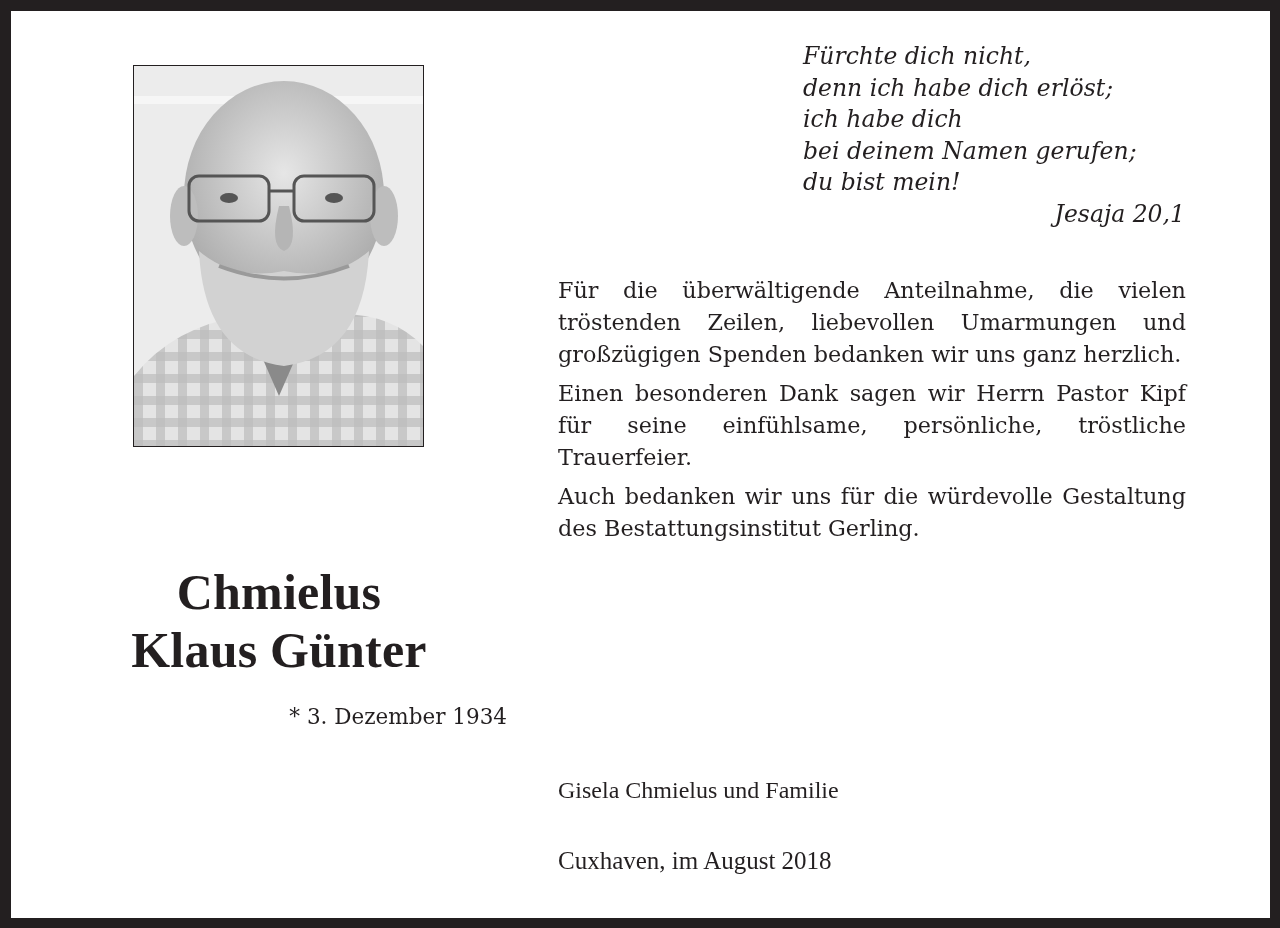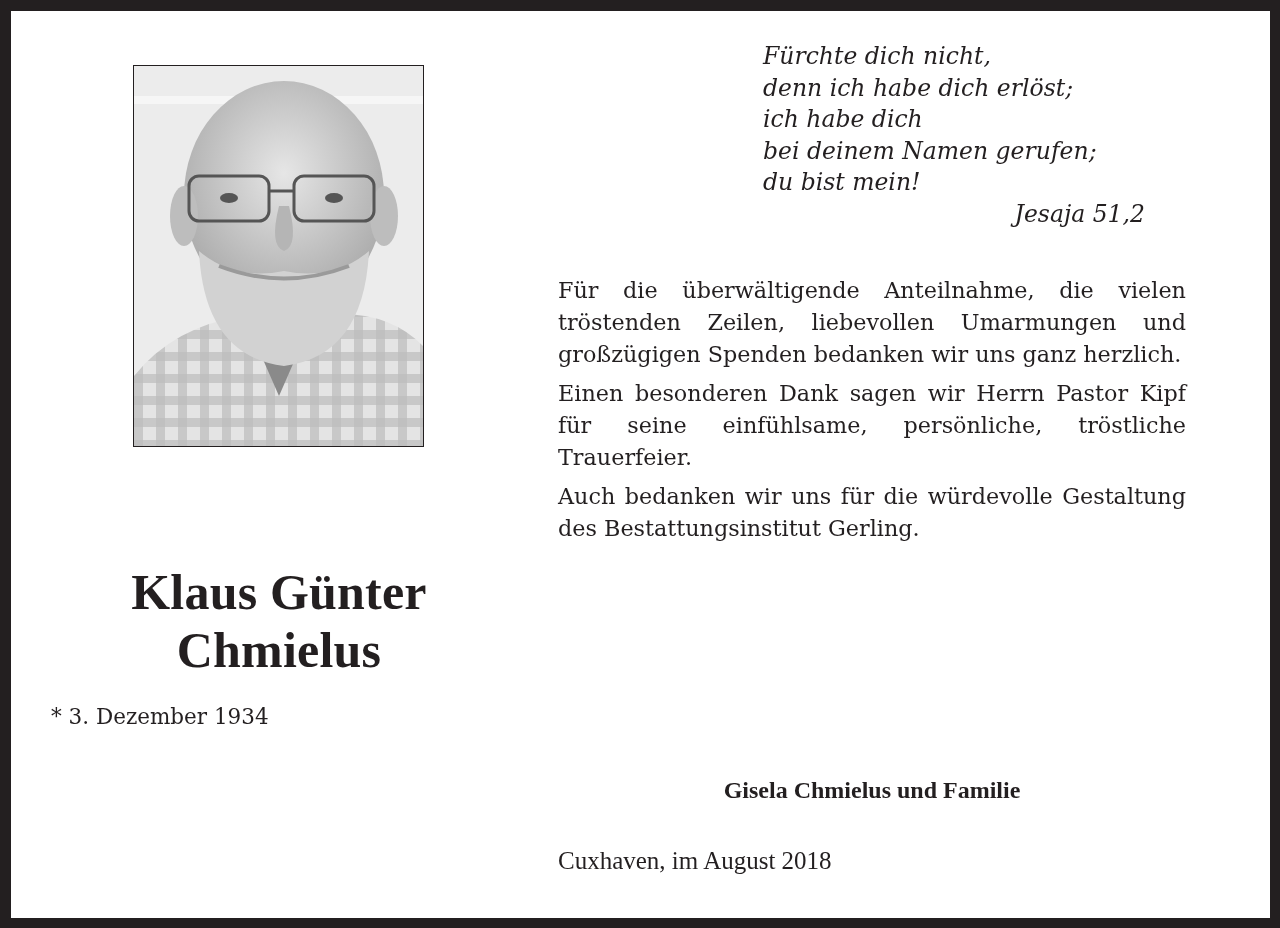"Fürchte dich nicht," .verse { left: 752px -> 792px }
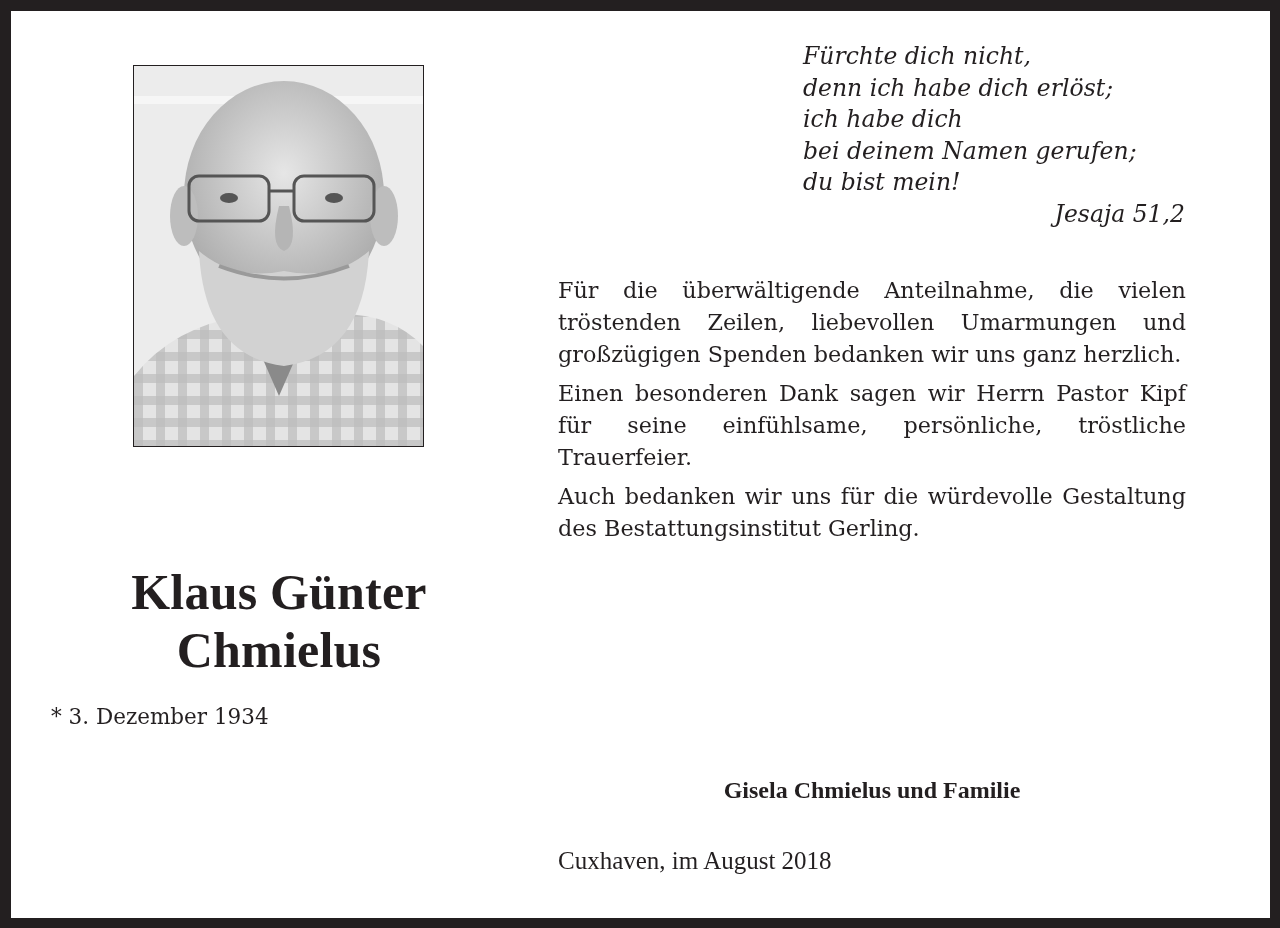"Jesaja 51,2" div.ref { text: 51,2 -> 20,1 }
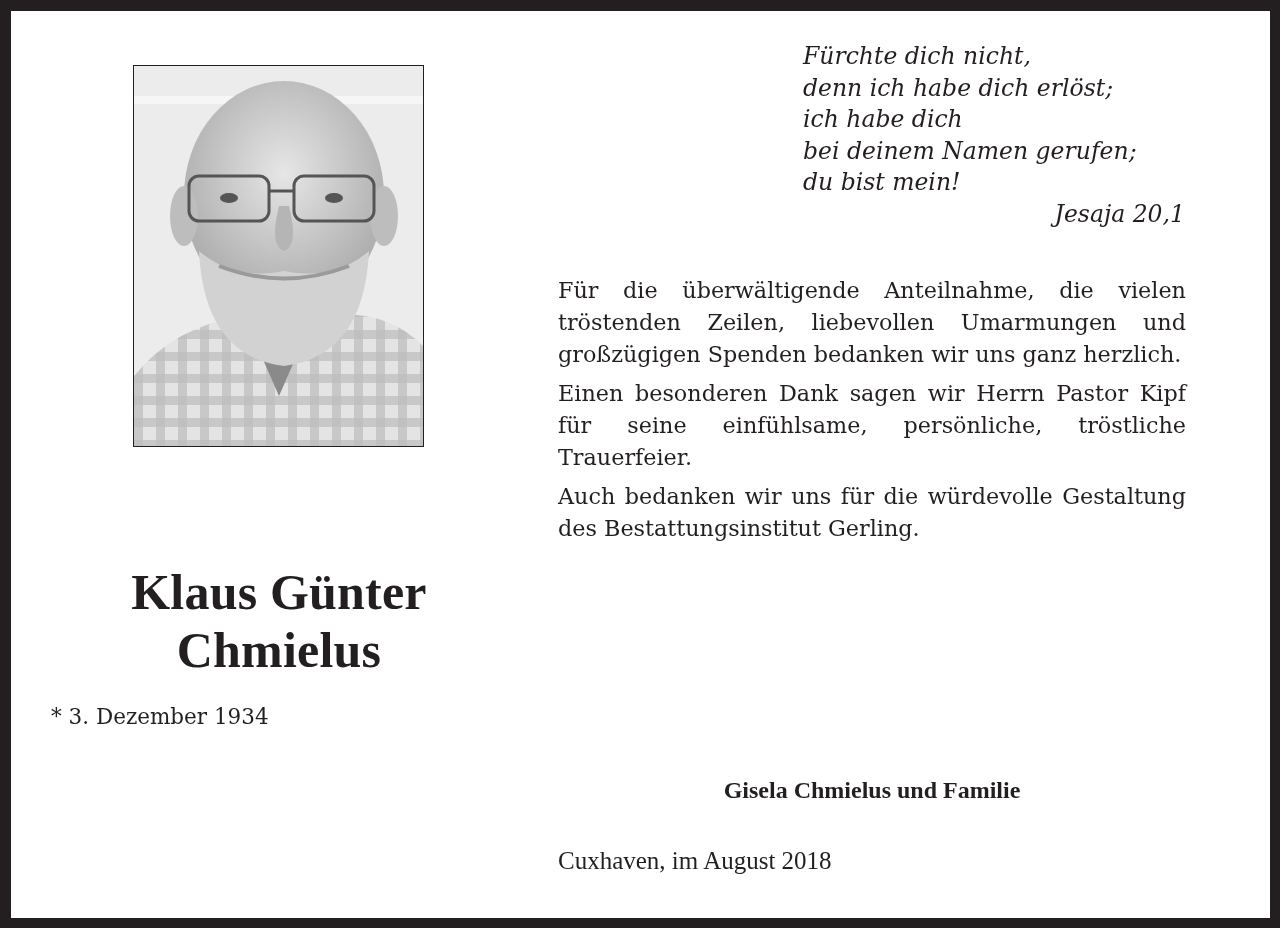"Klaus Günter" div { order: before "Chmielus" -> after "Chmielus" }
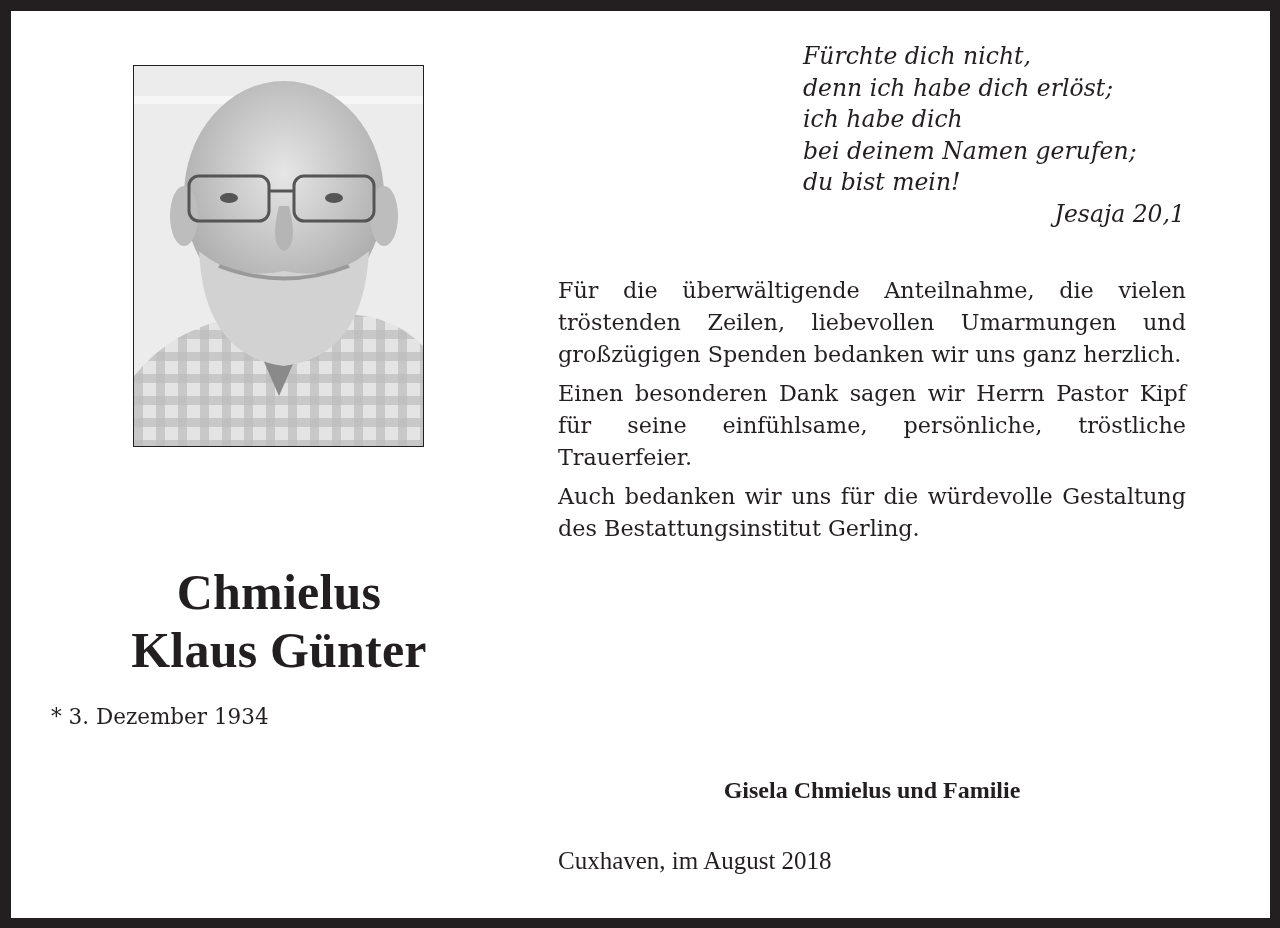"* 3. Dezember 1934" .dates { text-align: left -> right }
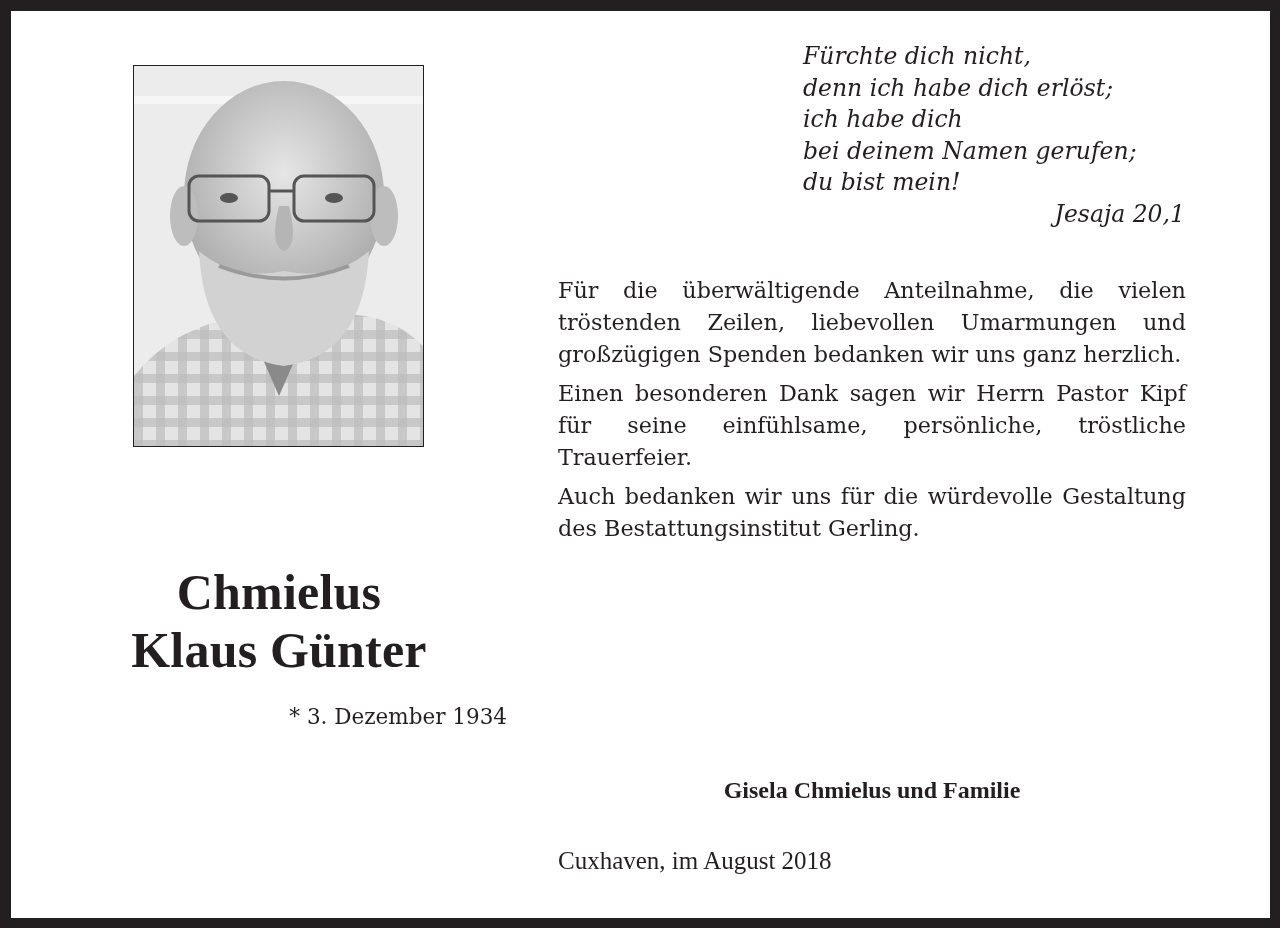"Gisela Chmielus und Familie" .signature { font-weight: bold -> normal; text-align: center -> left }
